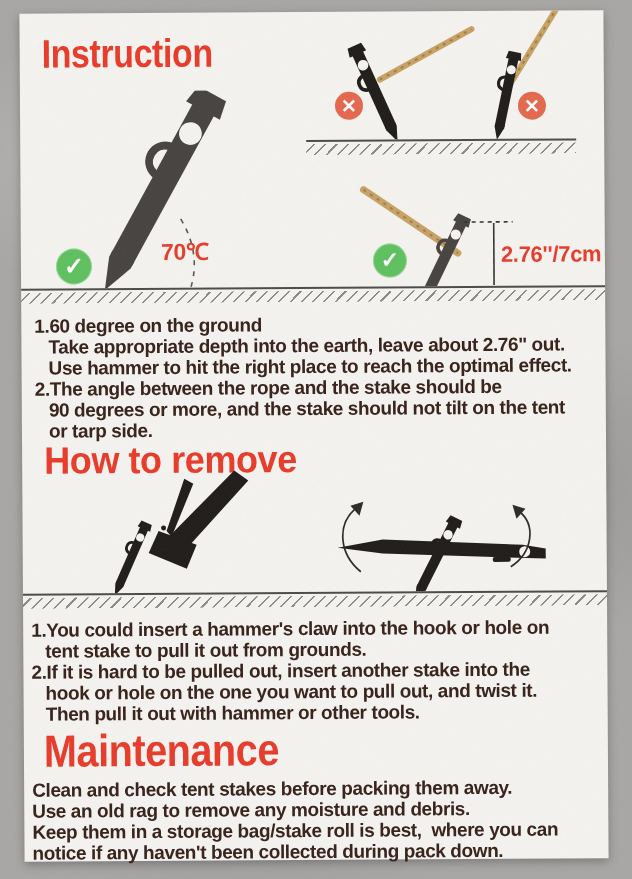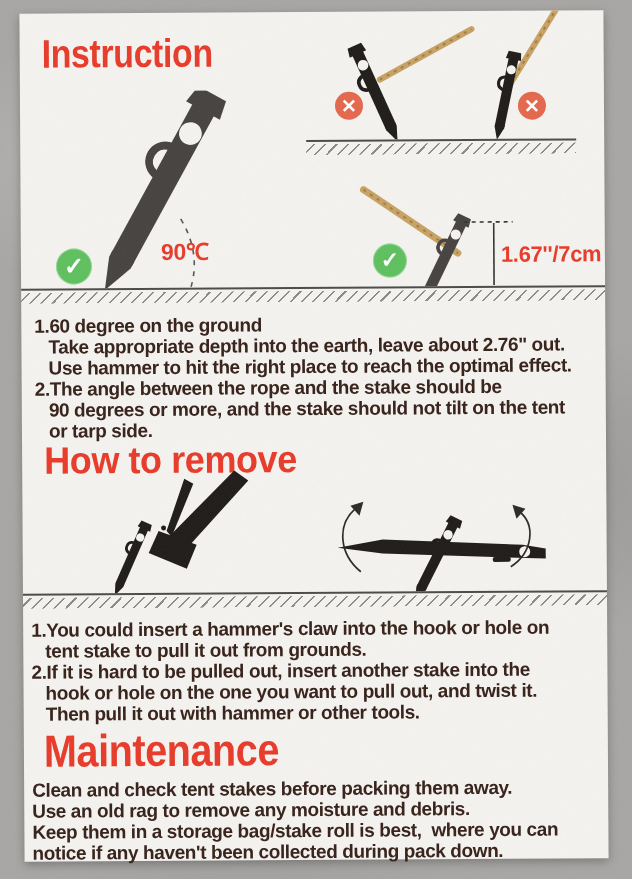"90℃" div.red-label { text: 90 -> 70 }
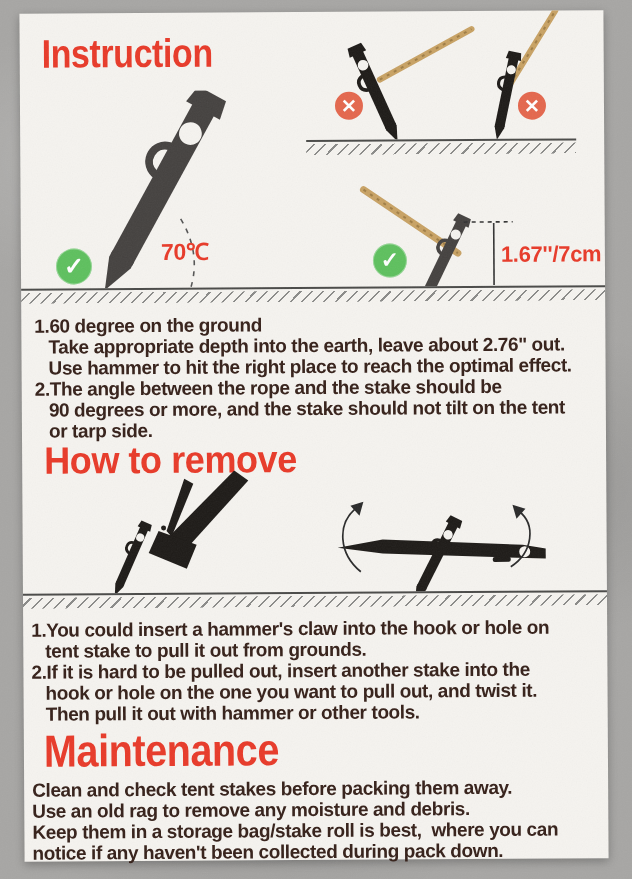"1.67''/7cm" div.red-label { text: 1.67''/7cm -> 2.76''/7cm }
